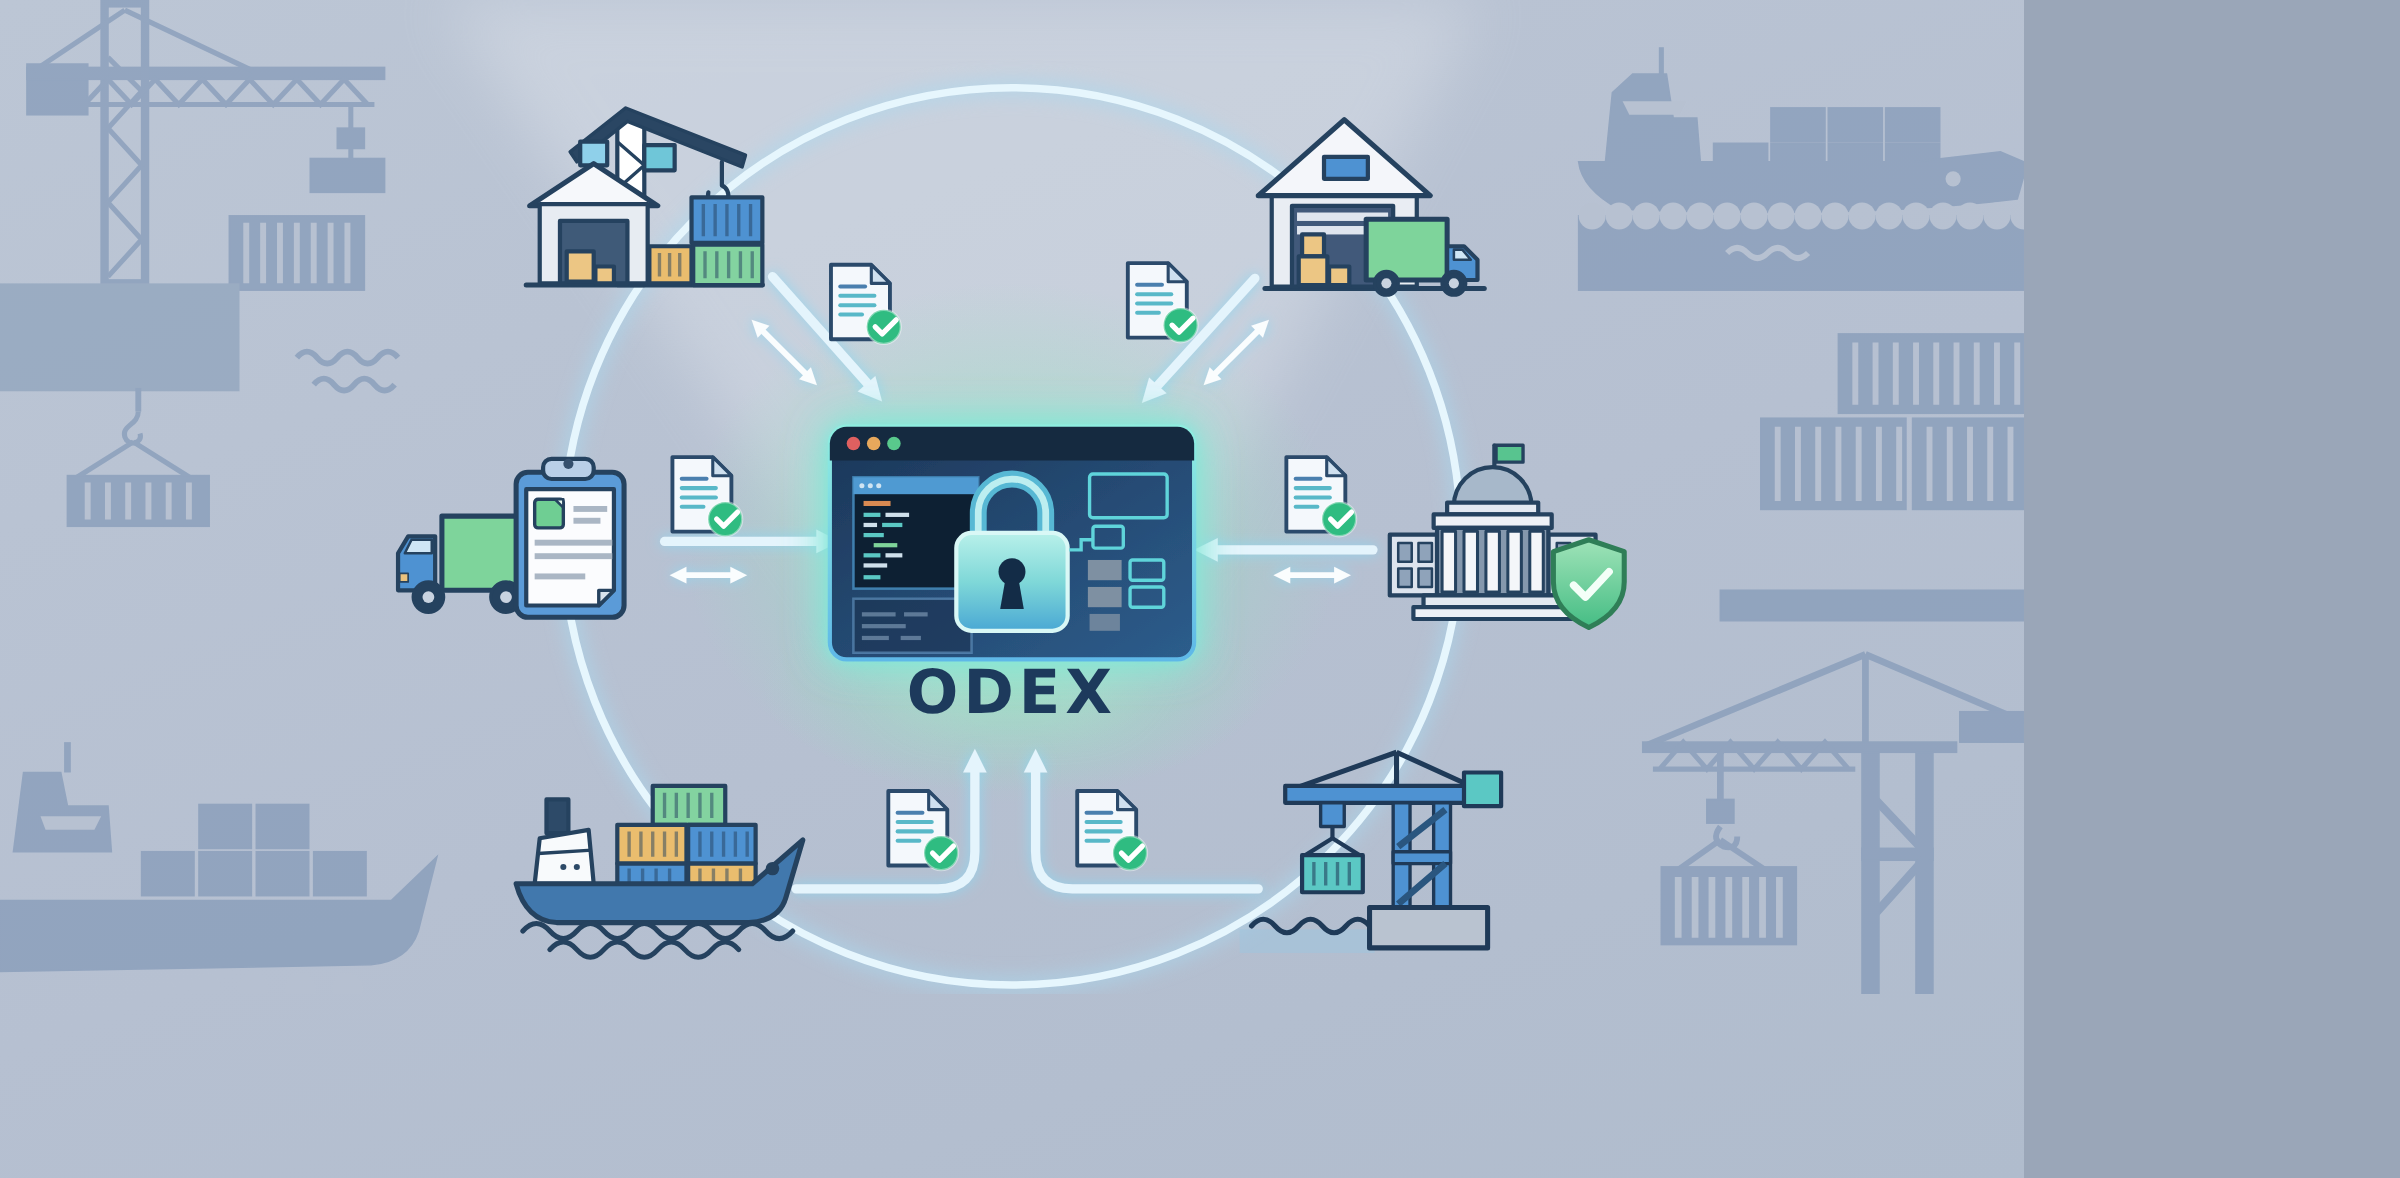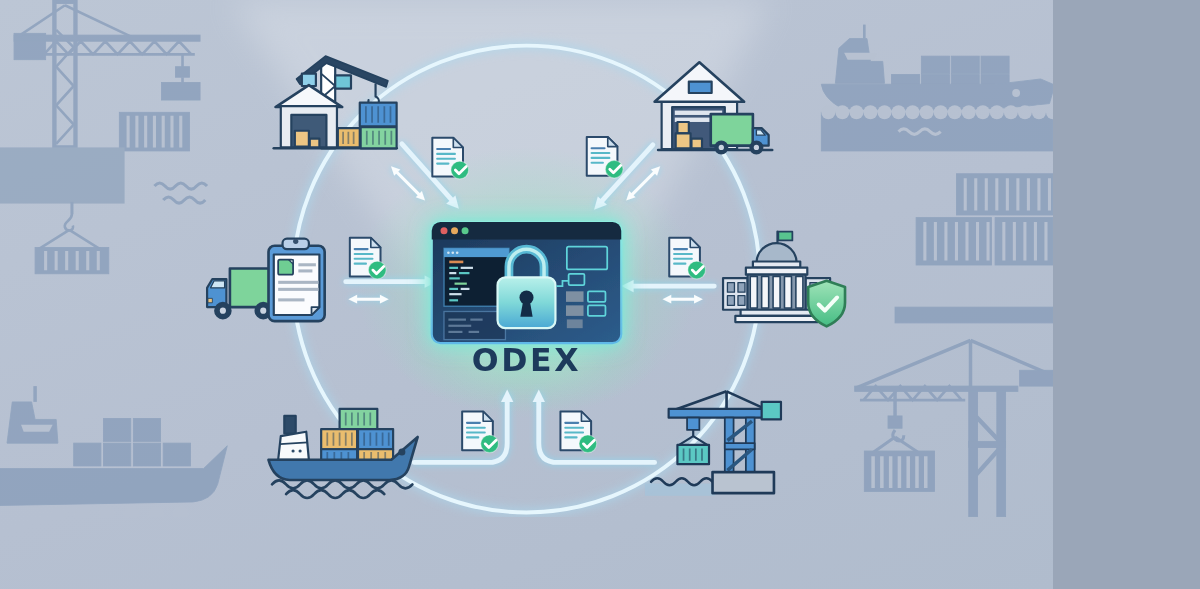"ODEX" .stage { padding-left: 41px -> none }
